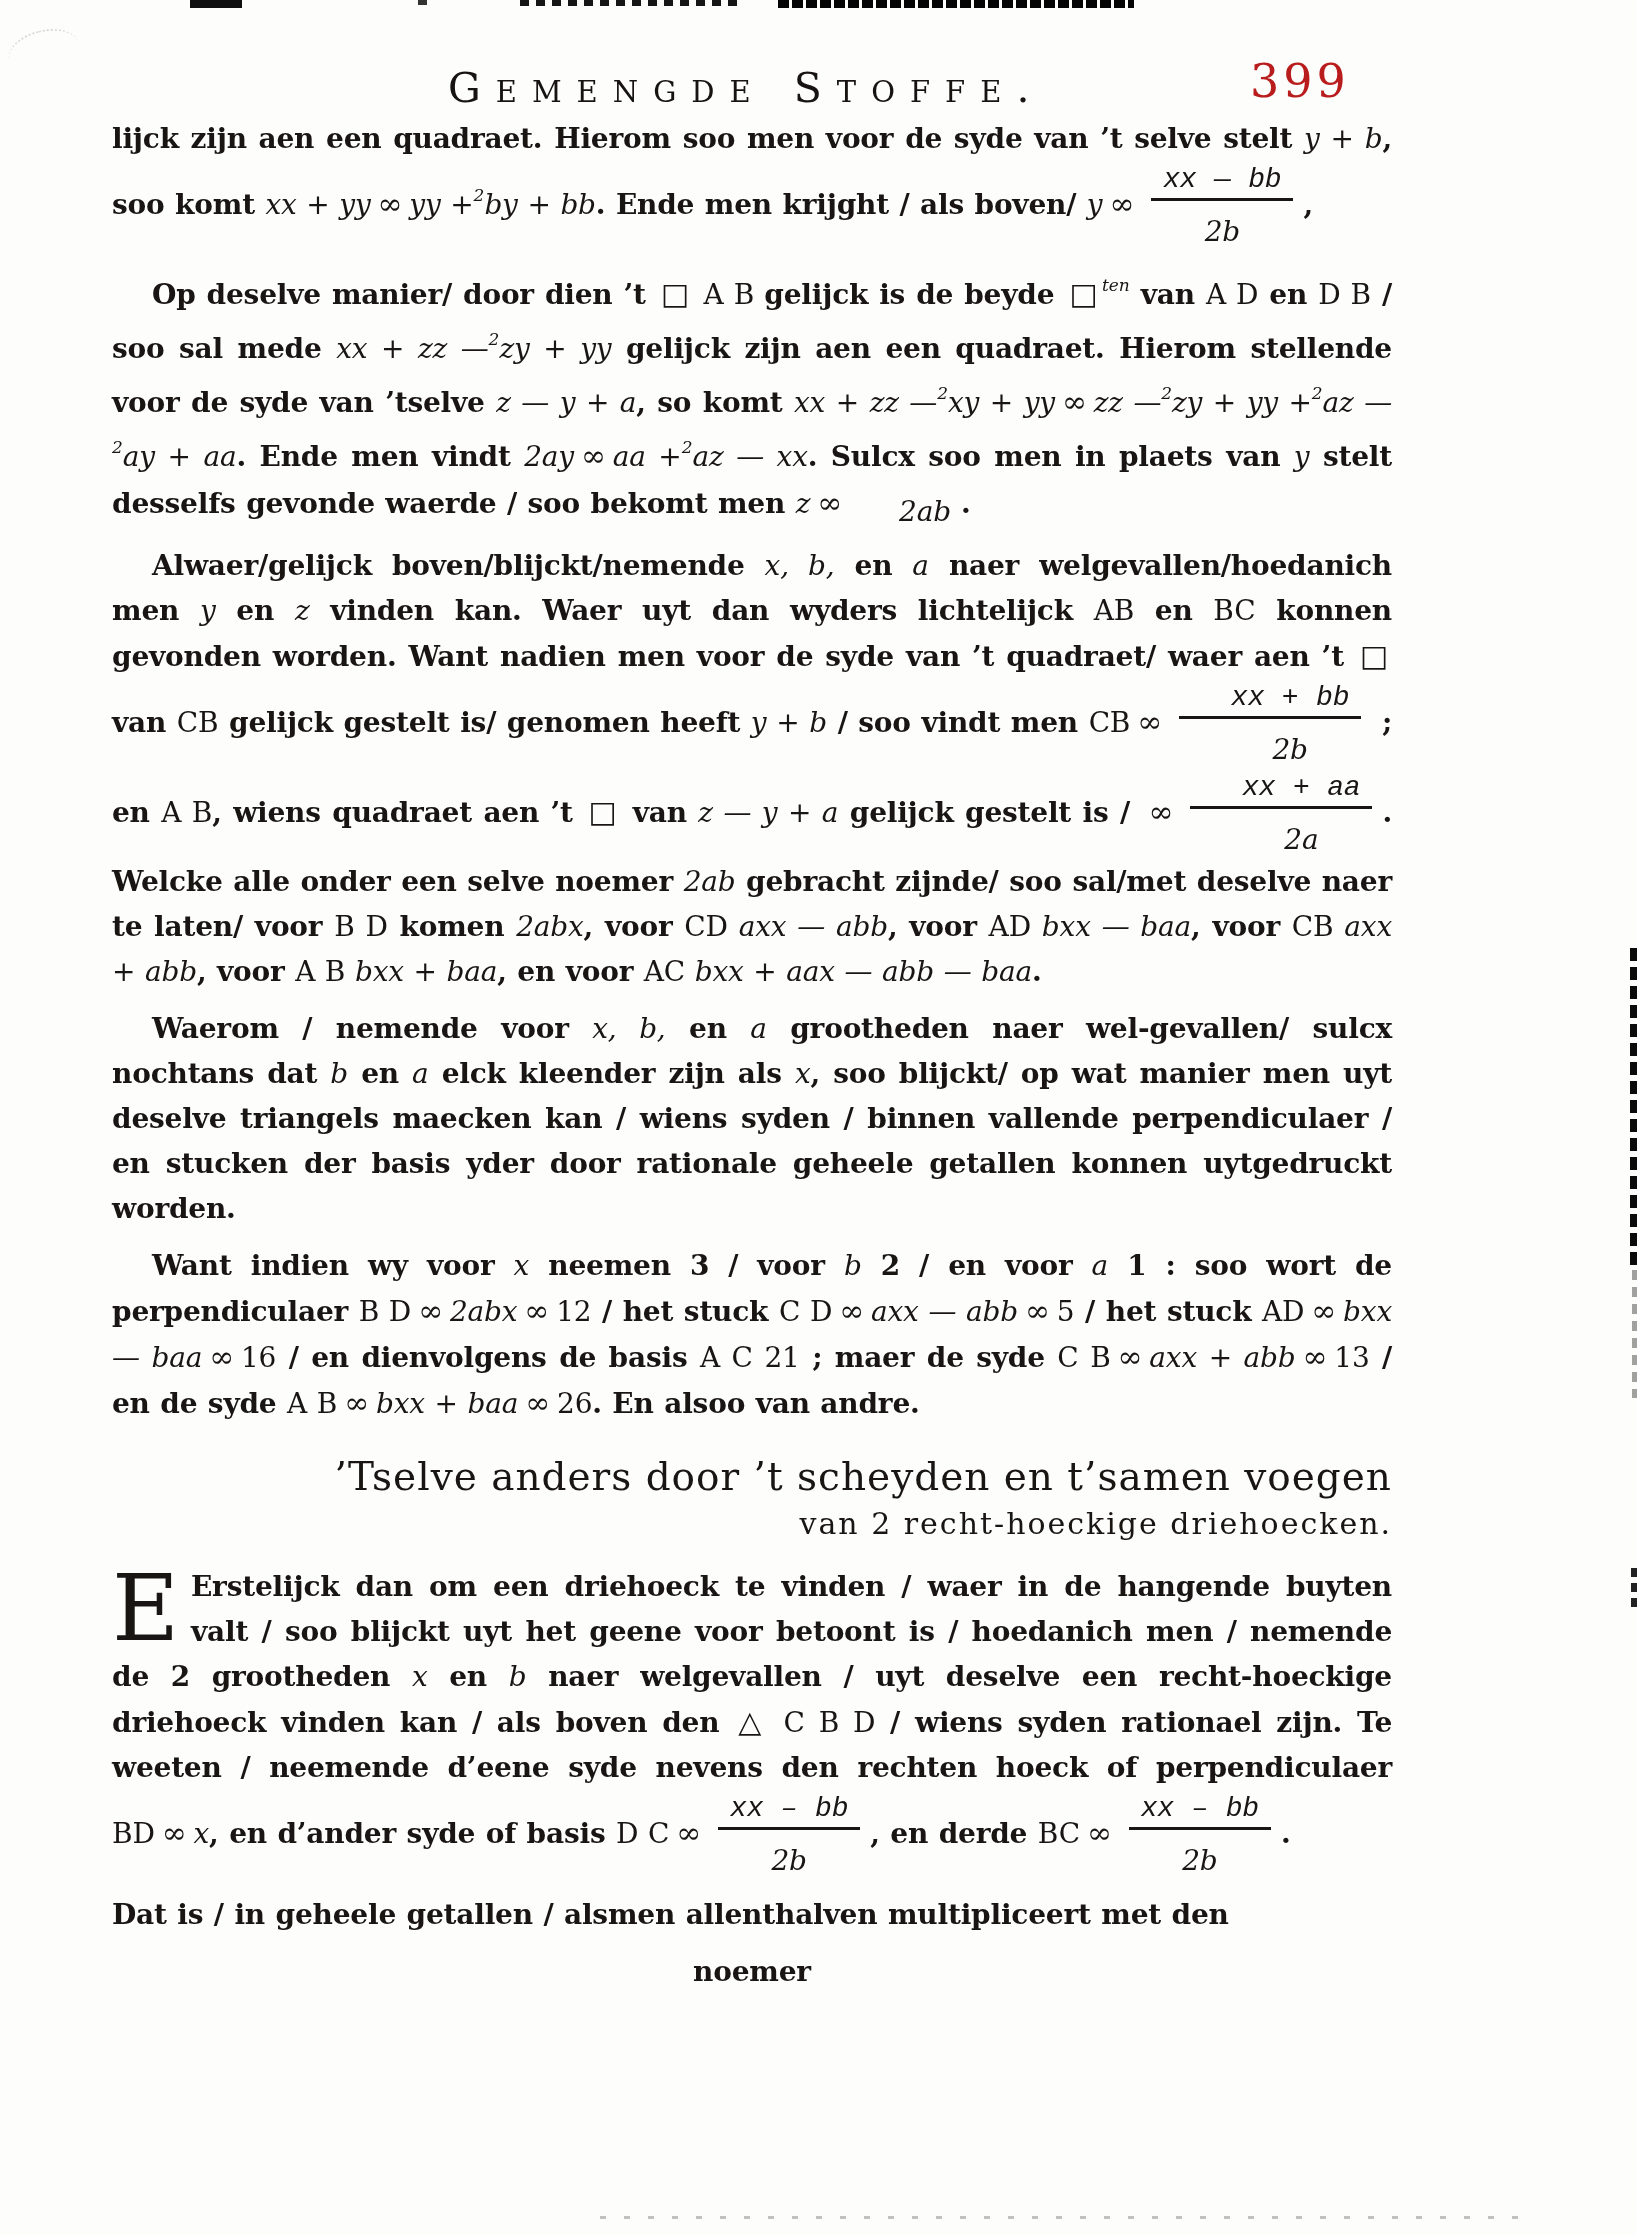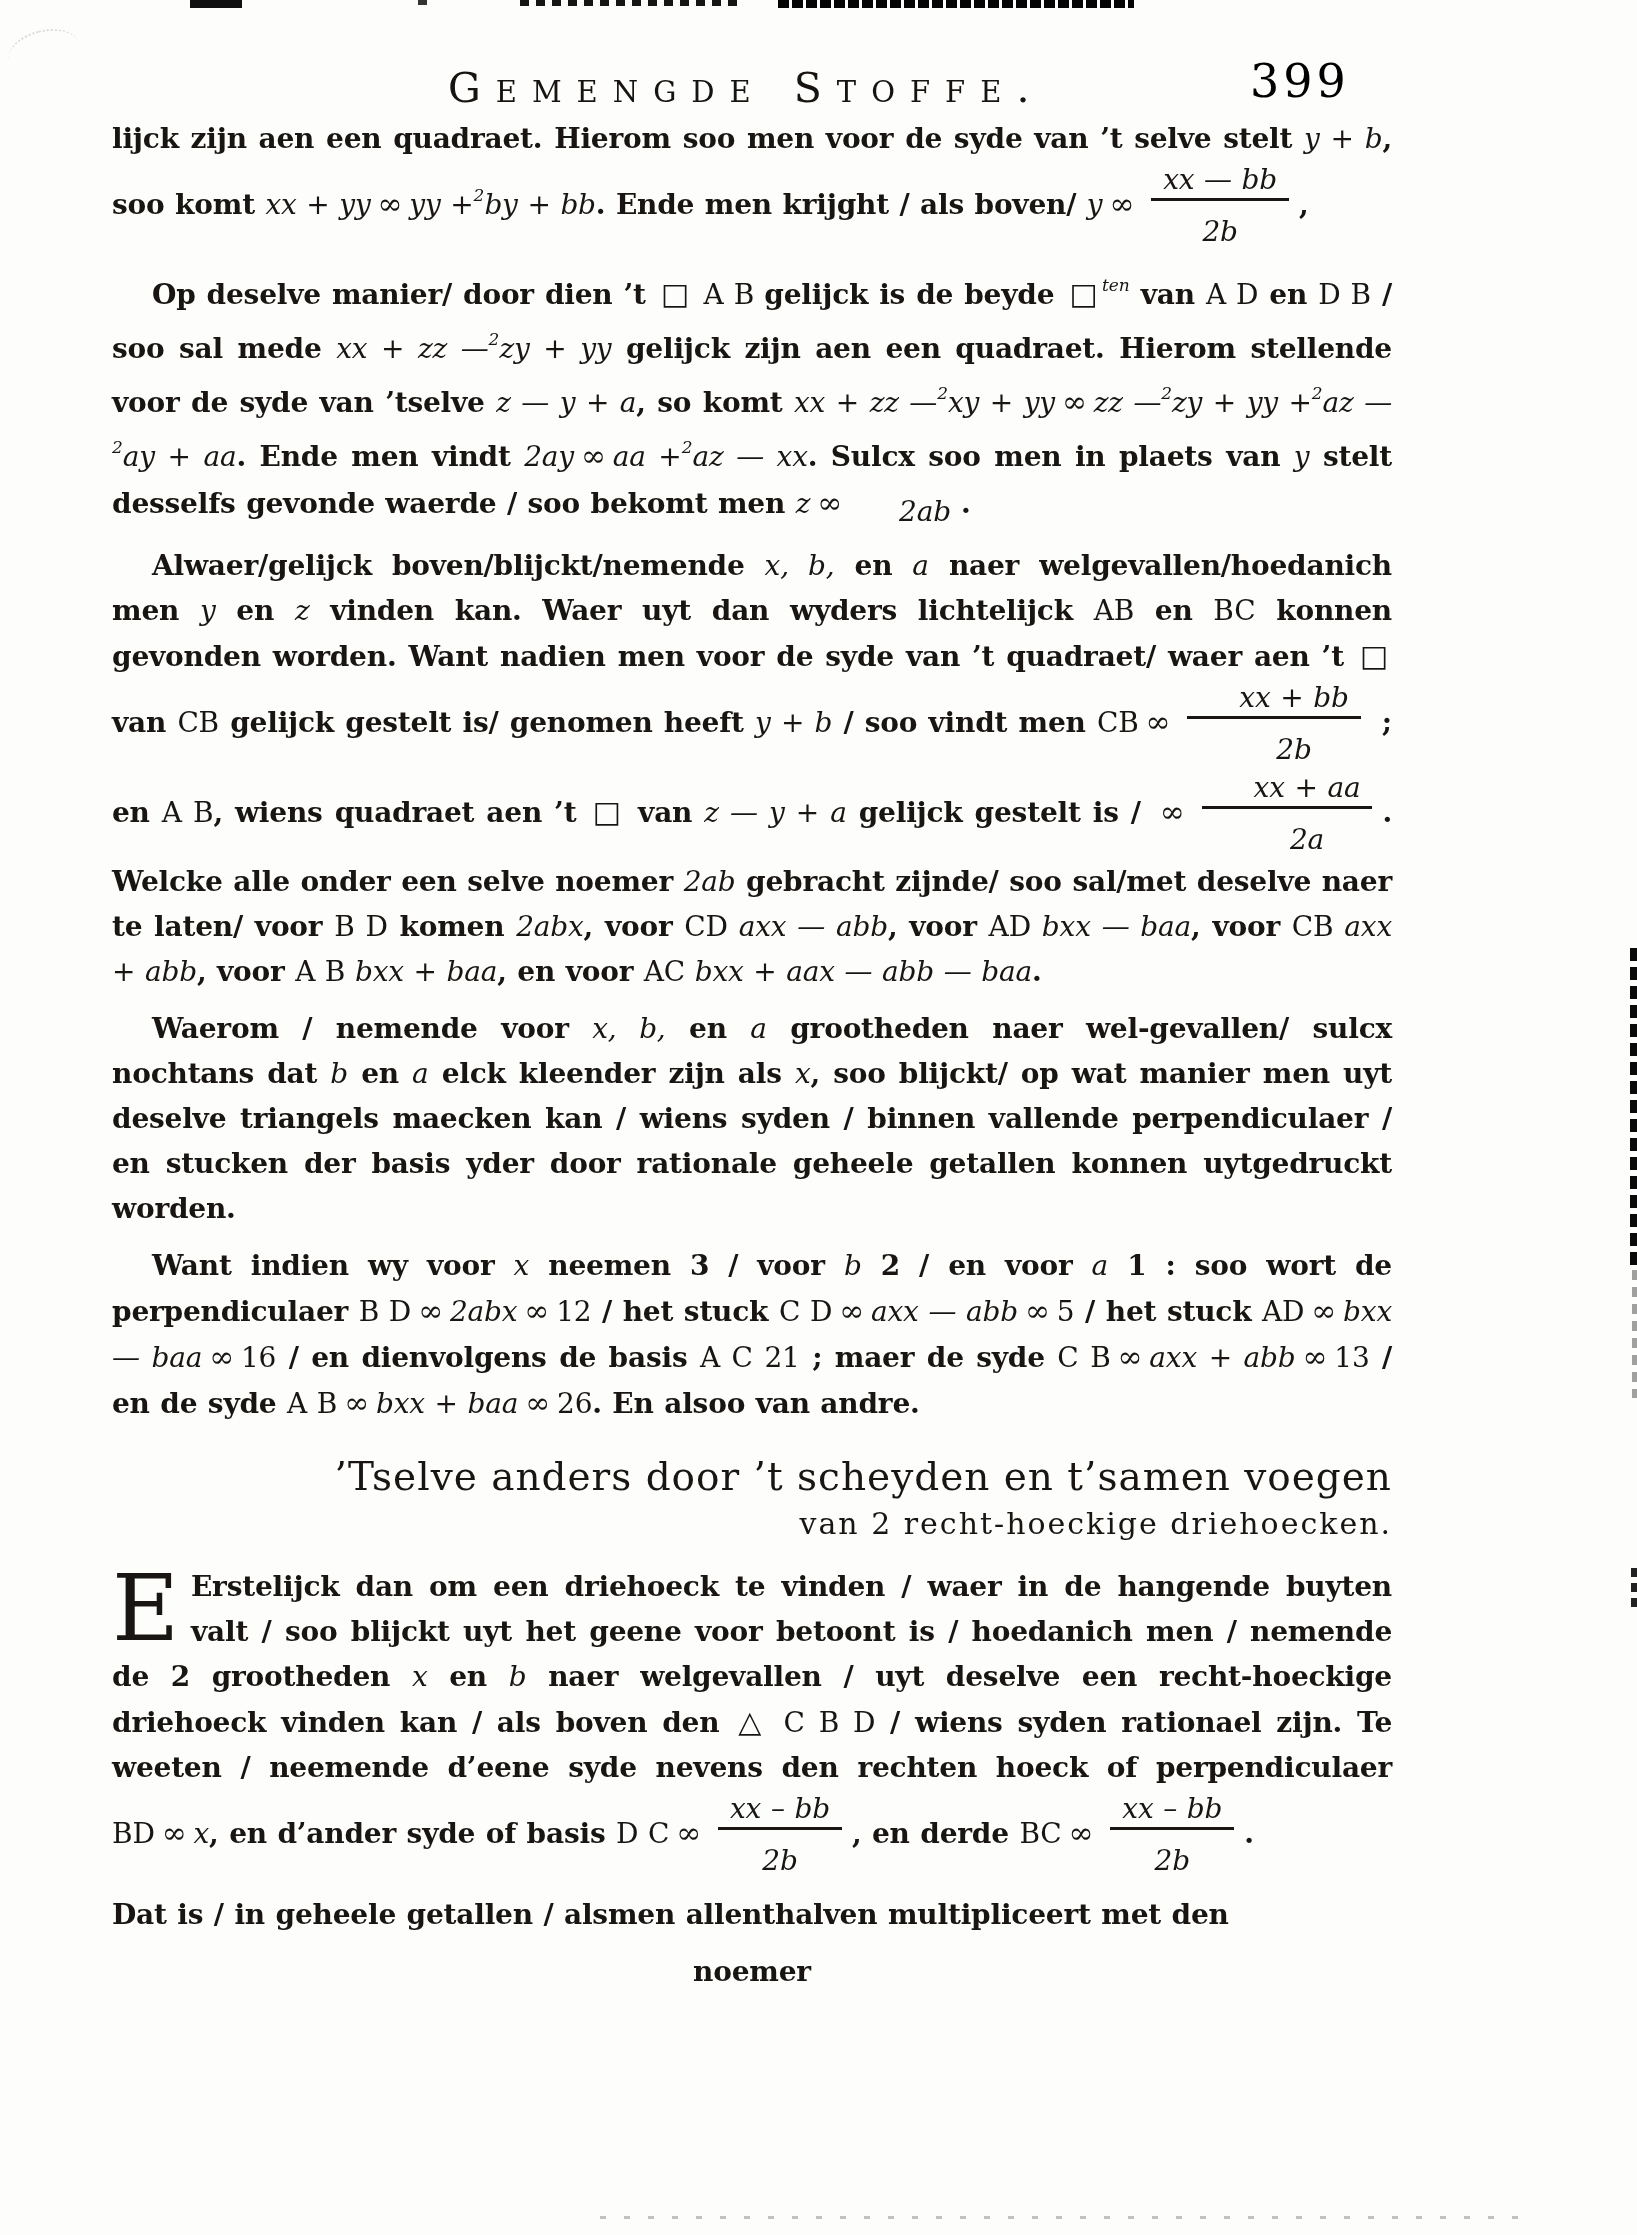"399" .page-number { color: #000000 -> #b91c1c }
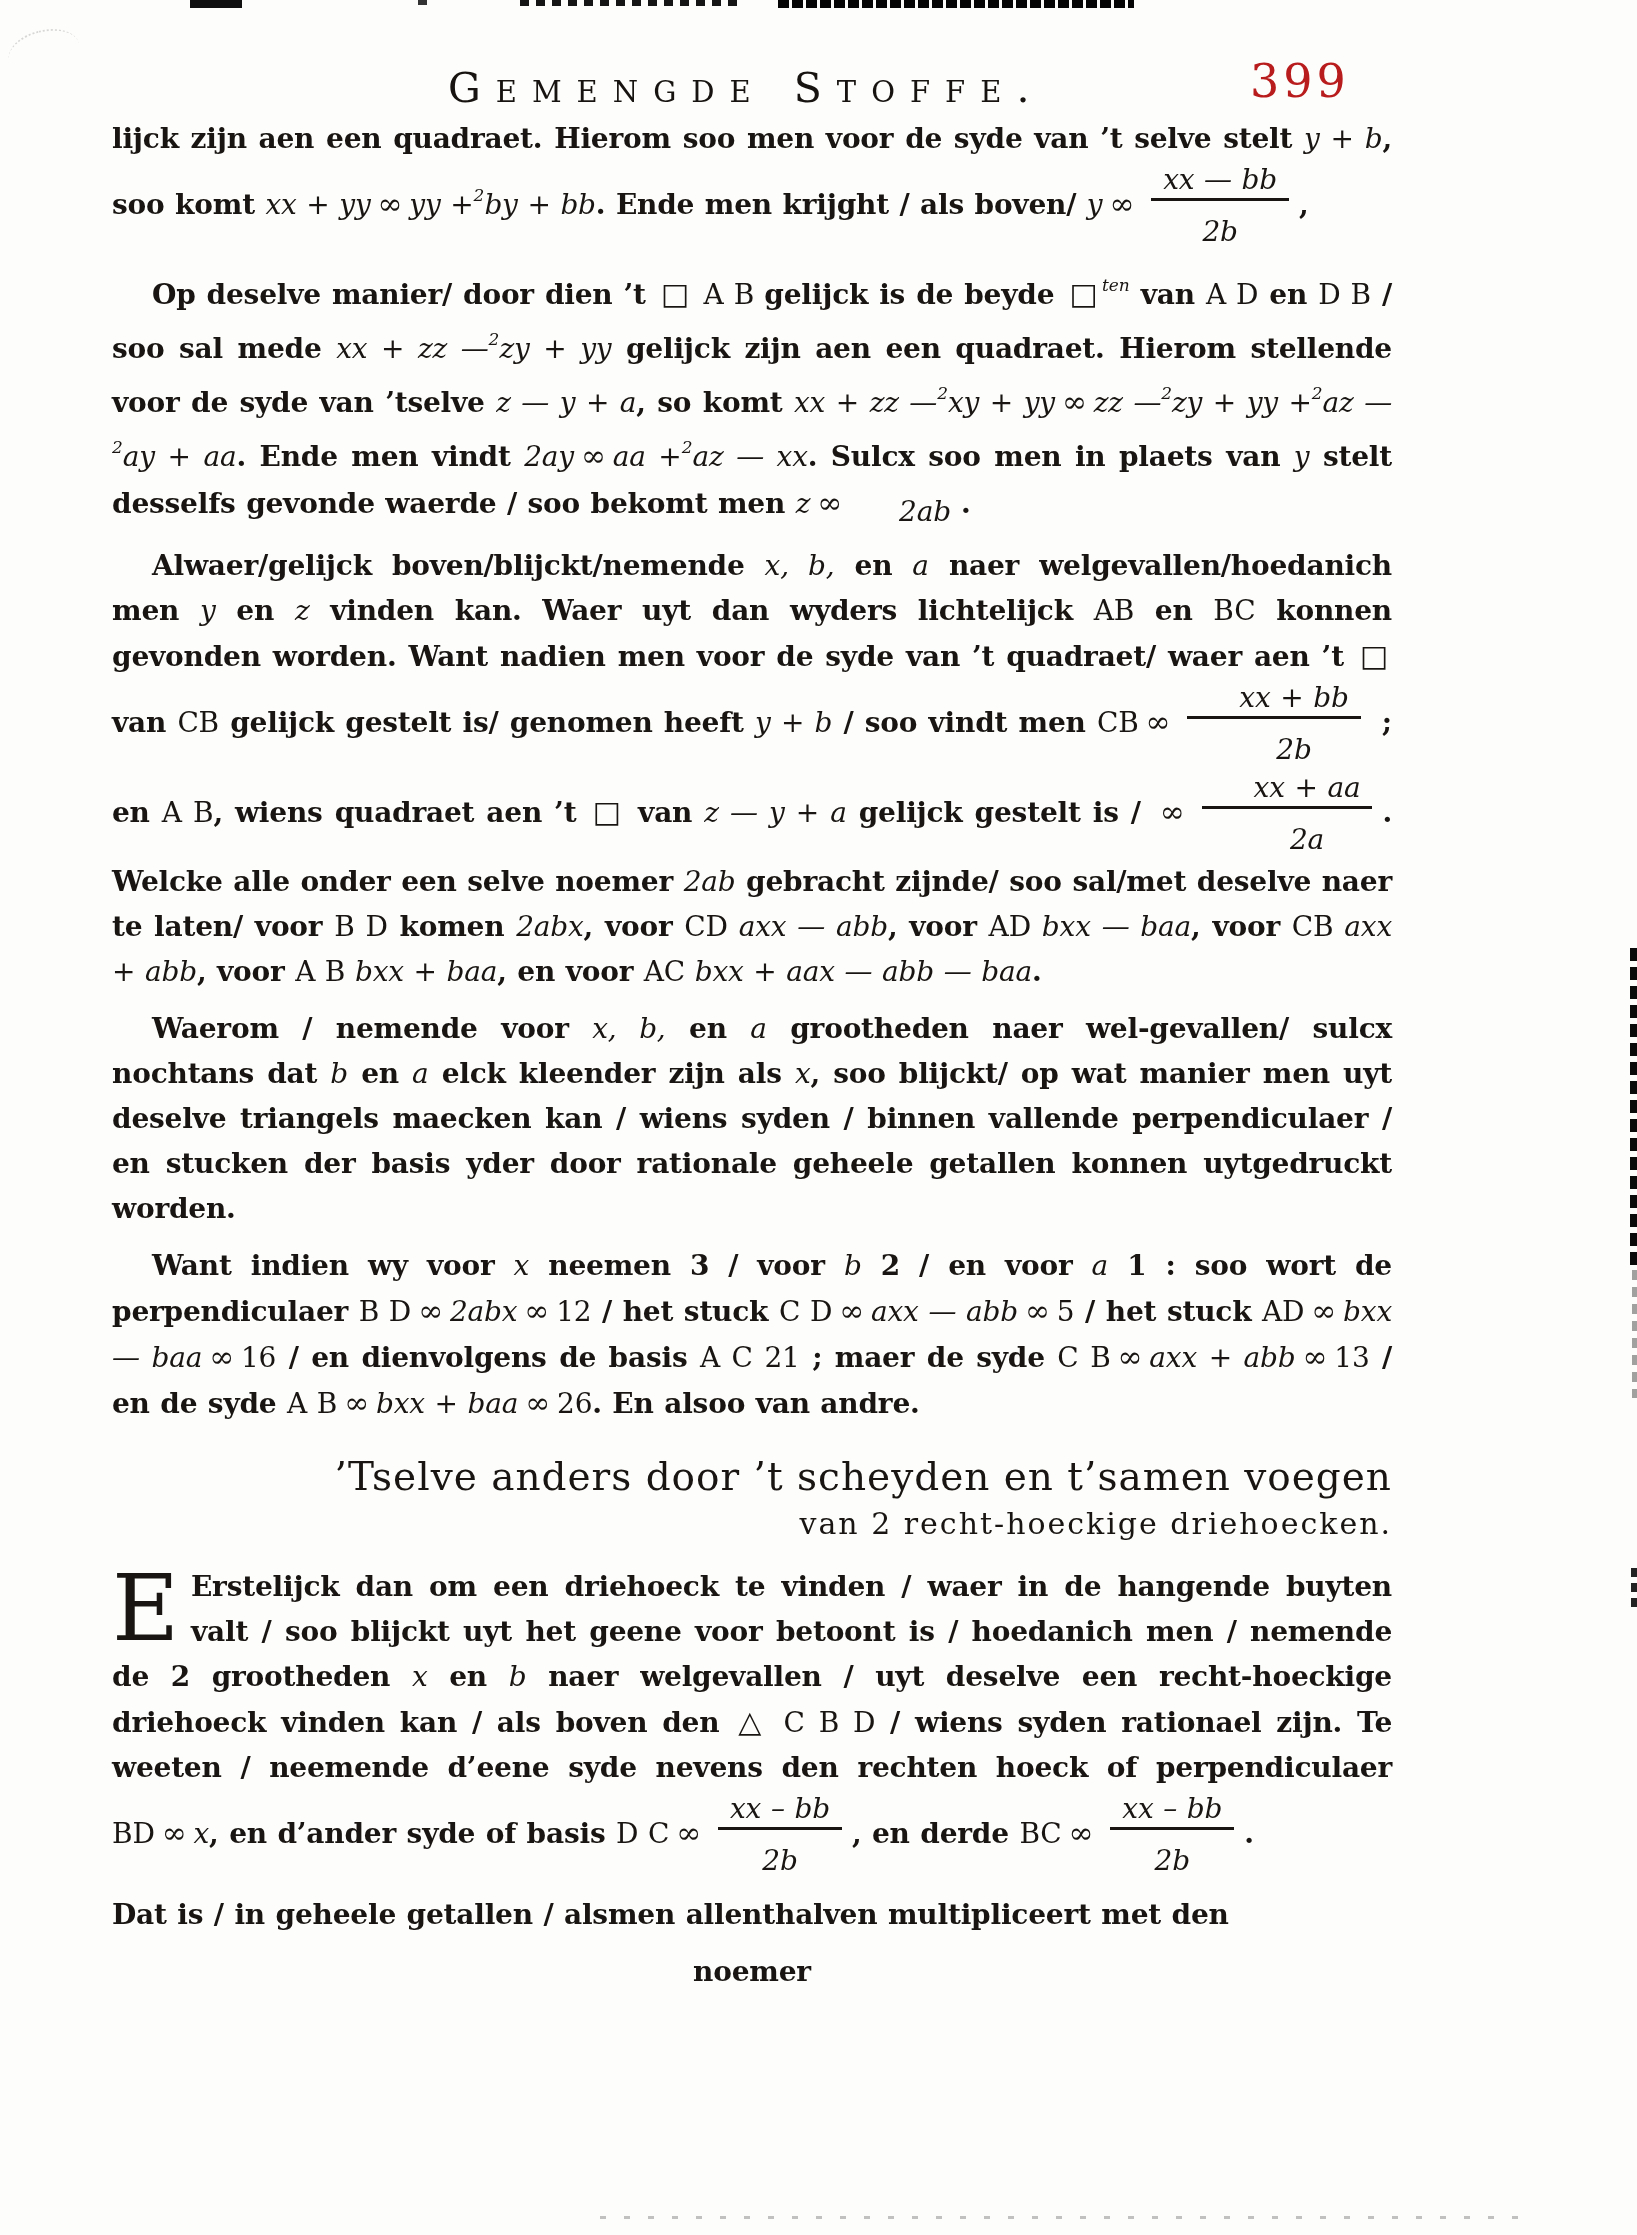"xx — bb" .frac .num { font-family: none -> Liberation Mono, monospace }
